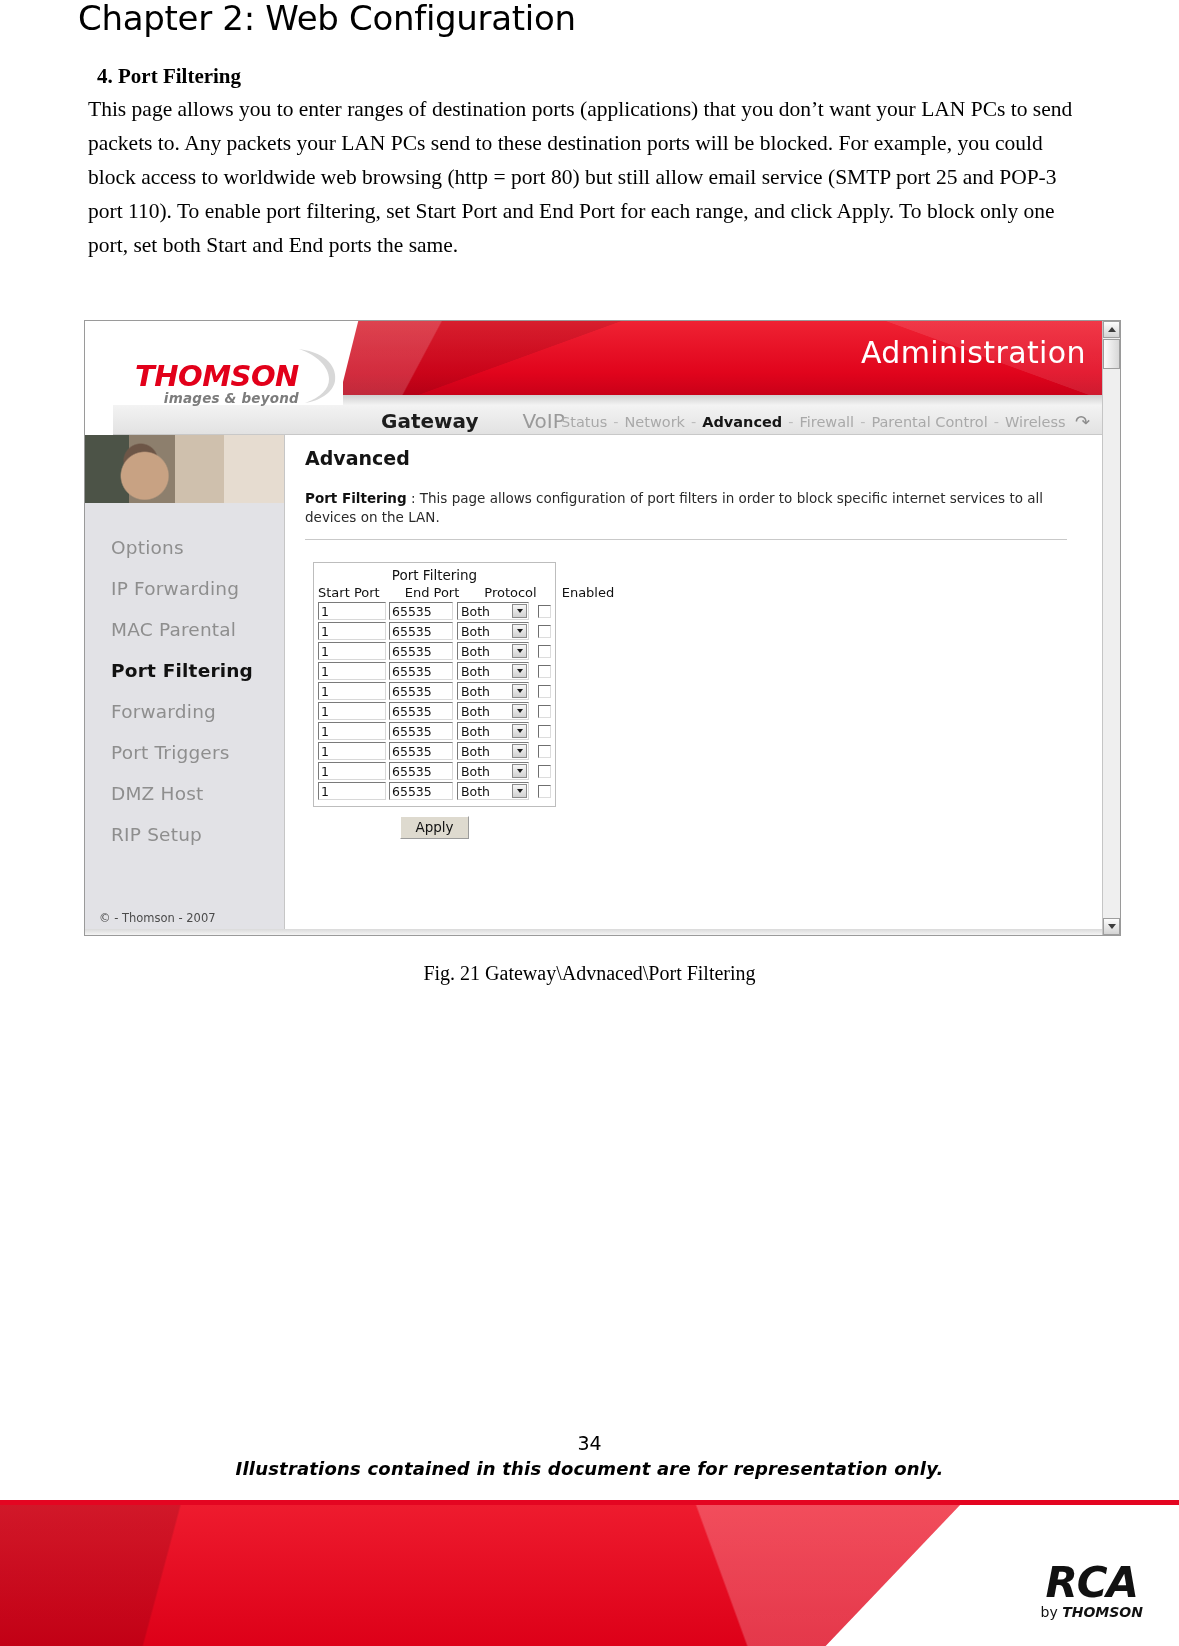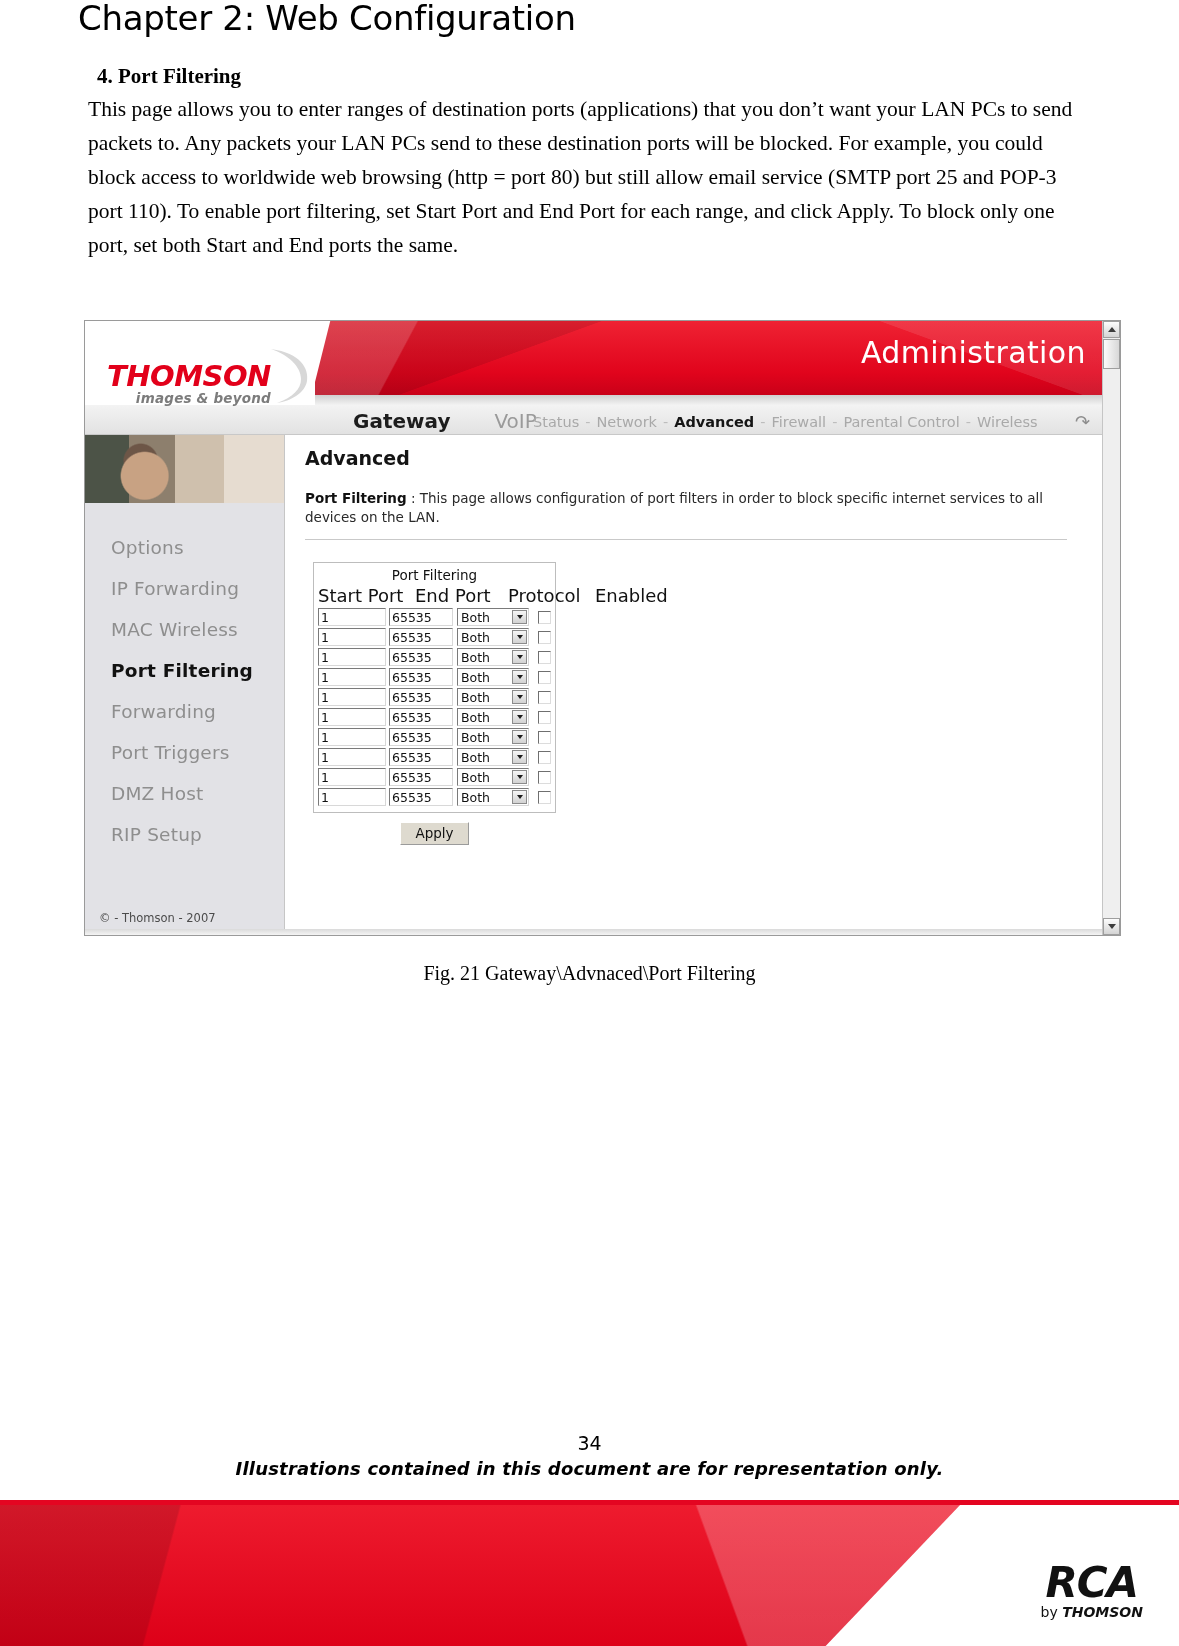"Administration" .shot-inner { padding-left: none -> 28px }
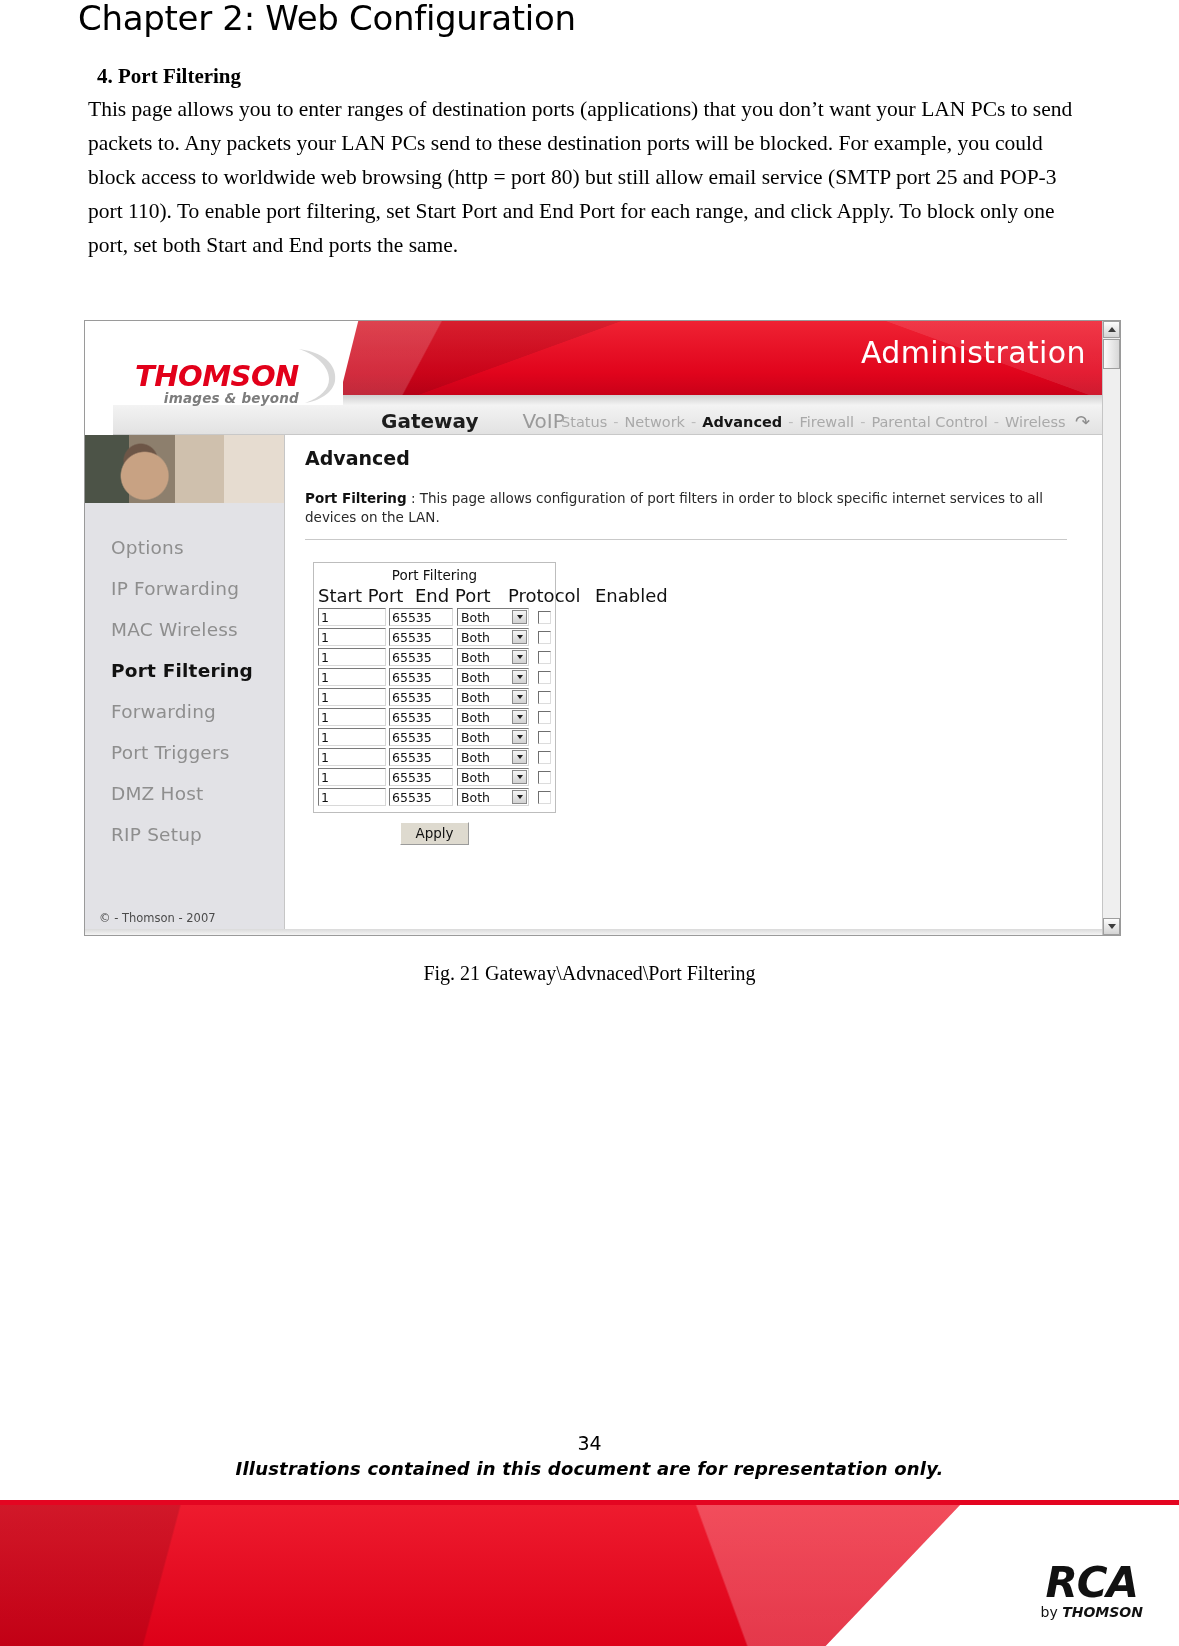"Start Port" .pf-head { font-size: 18px -> 13px }
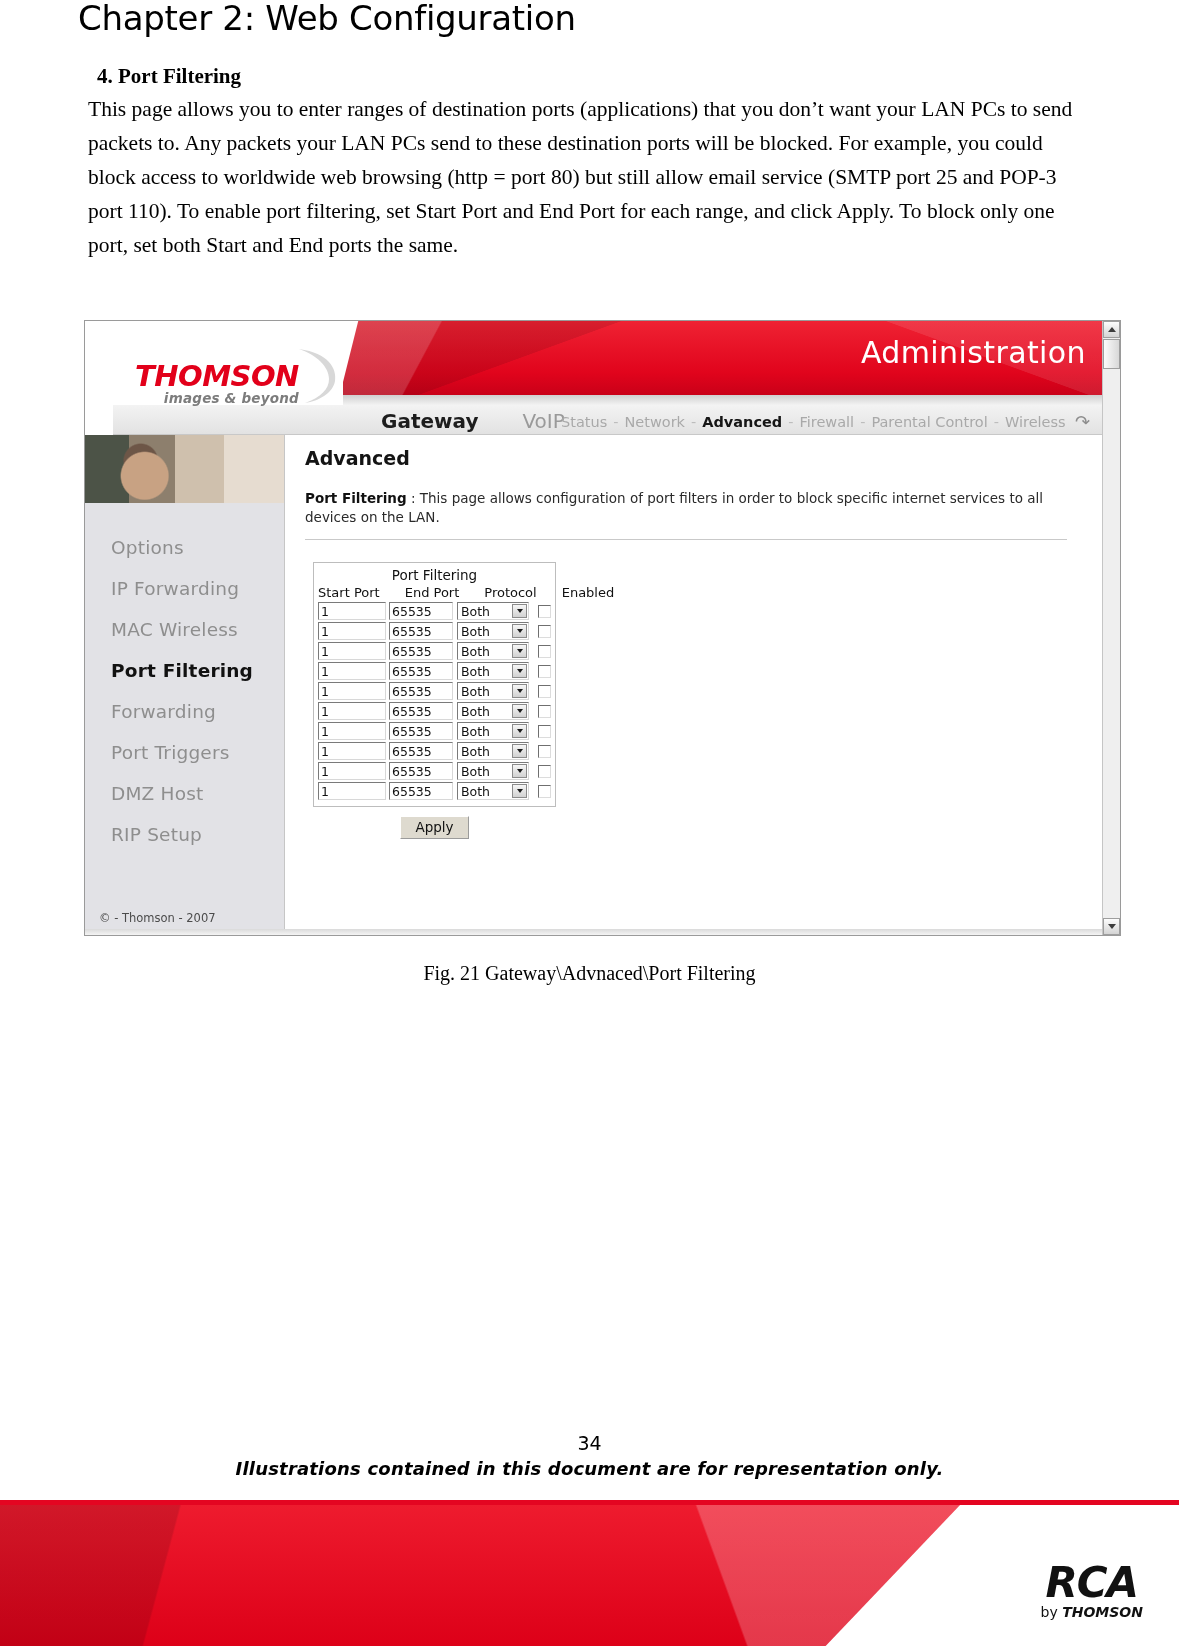"MAC Wireless" div.side-item { text: Wireless -> Parental }
